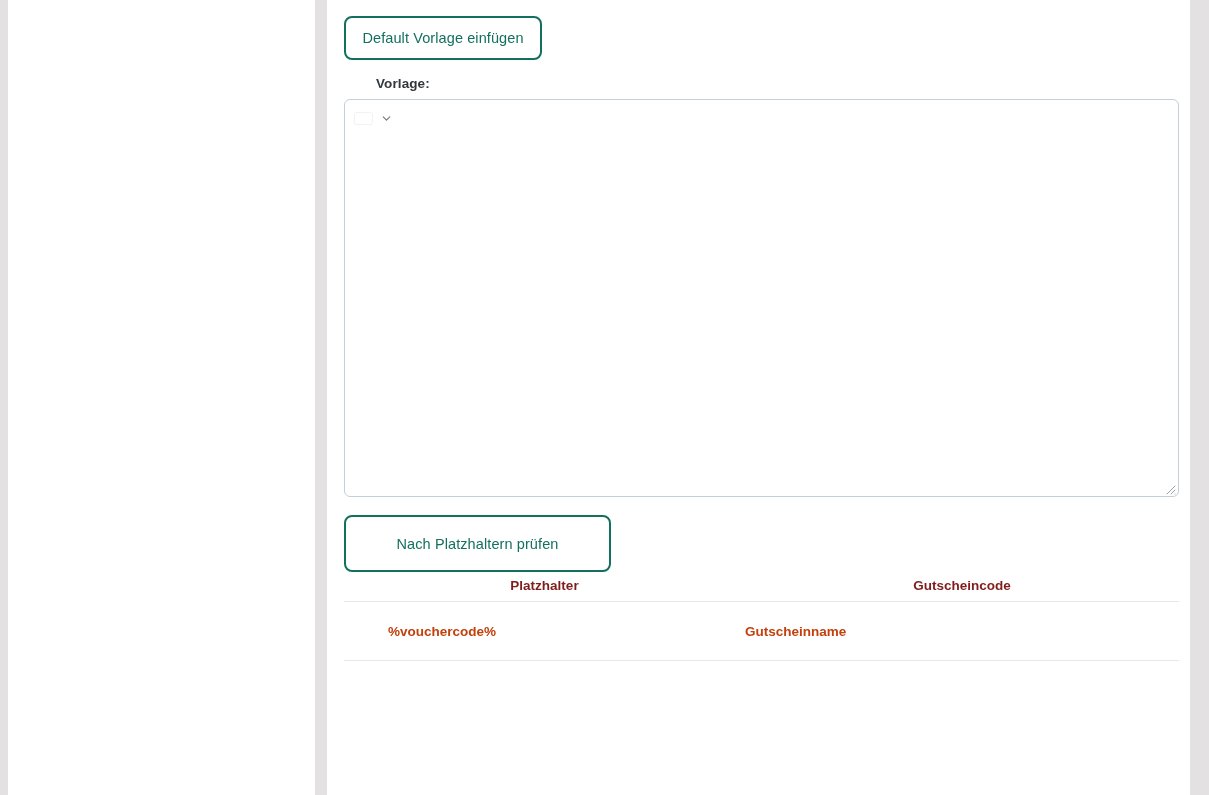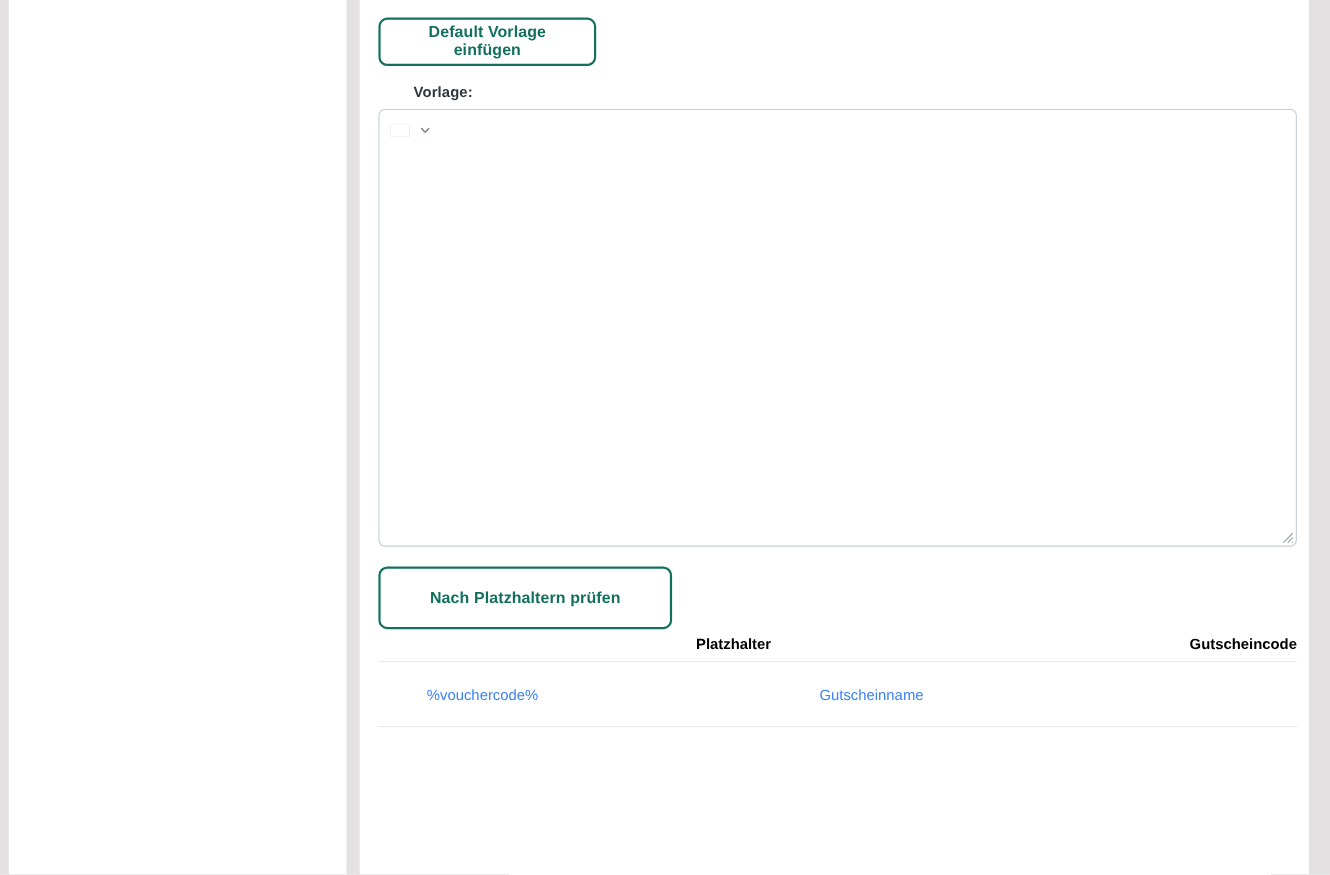"Default Vorlage einfügen" .btn-outline { font-weight: bold -> normal }
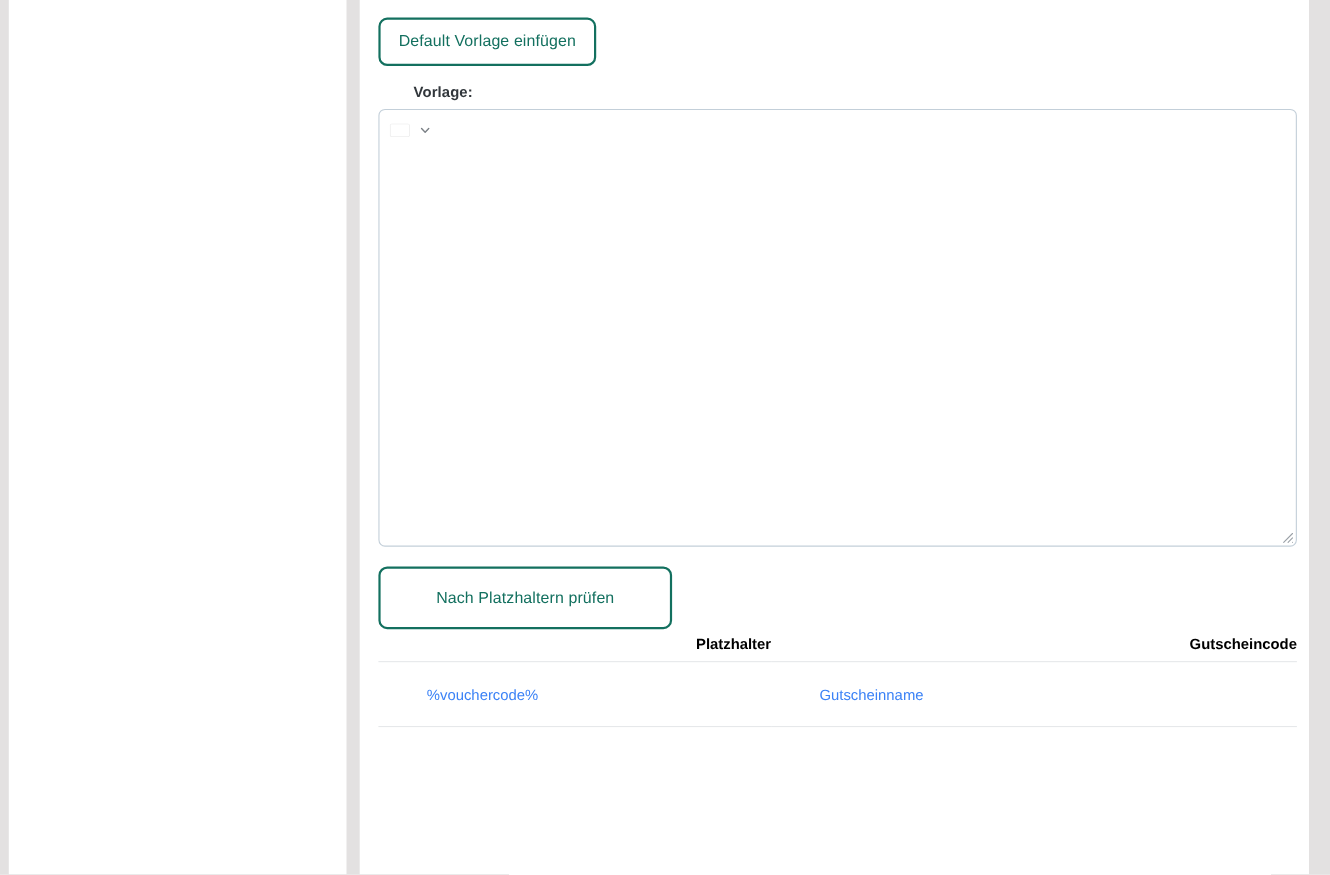"Platzhalter" .ph-table th { color: #000000 -> #7f1d1d; text-align: right -> center }
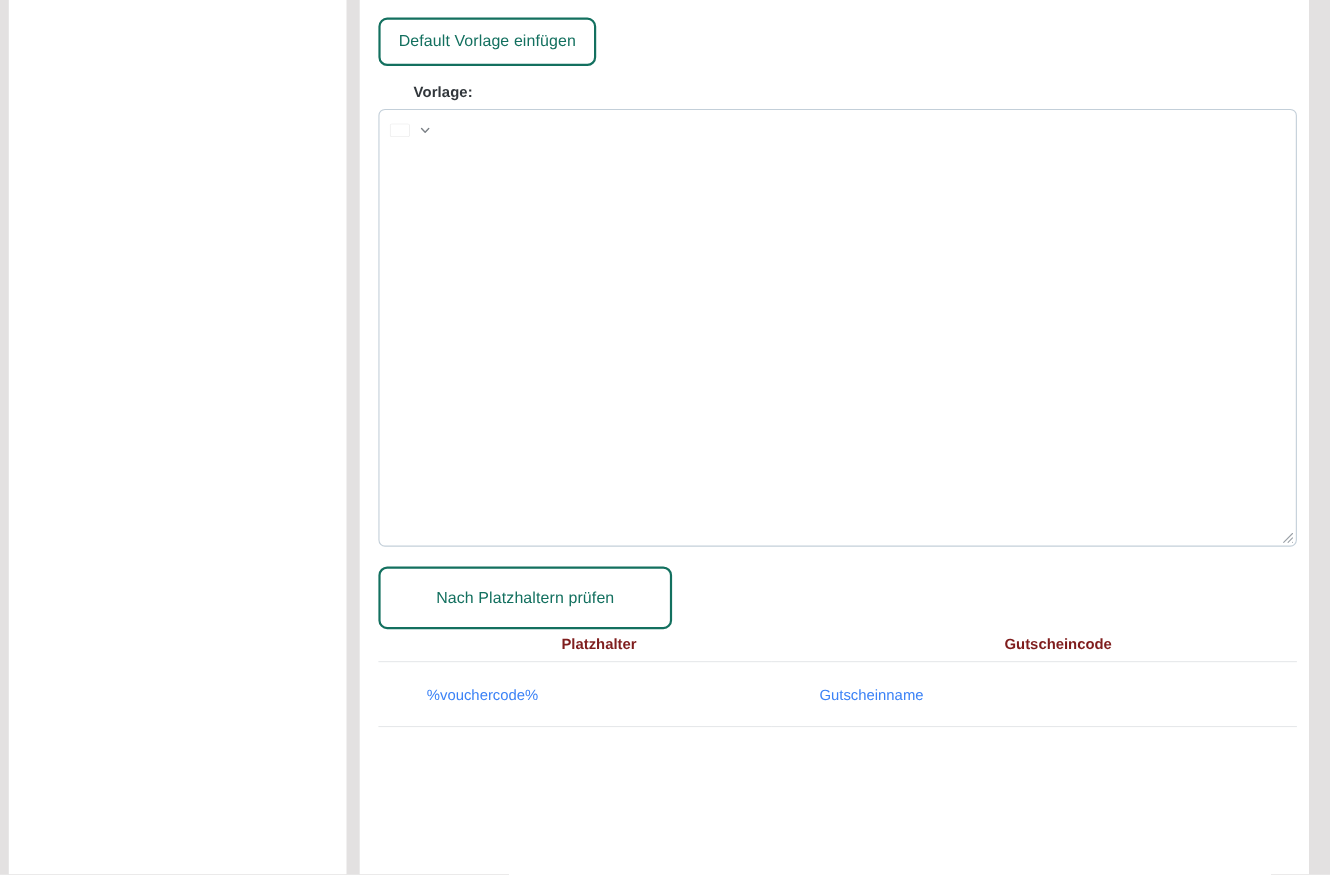"%vouchercode%" .ph-table td { color: #3b82f6 -> #c2410c; font-weight: normal -> bold }
